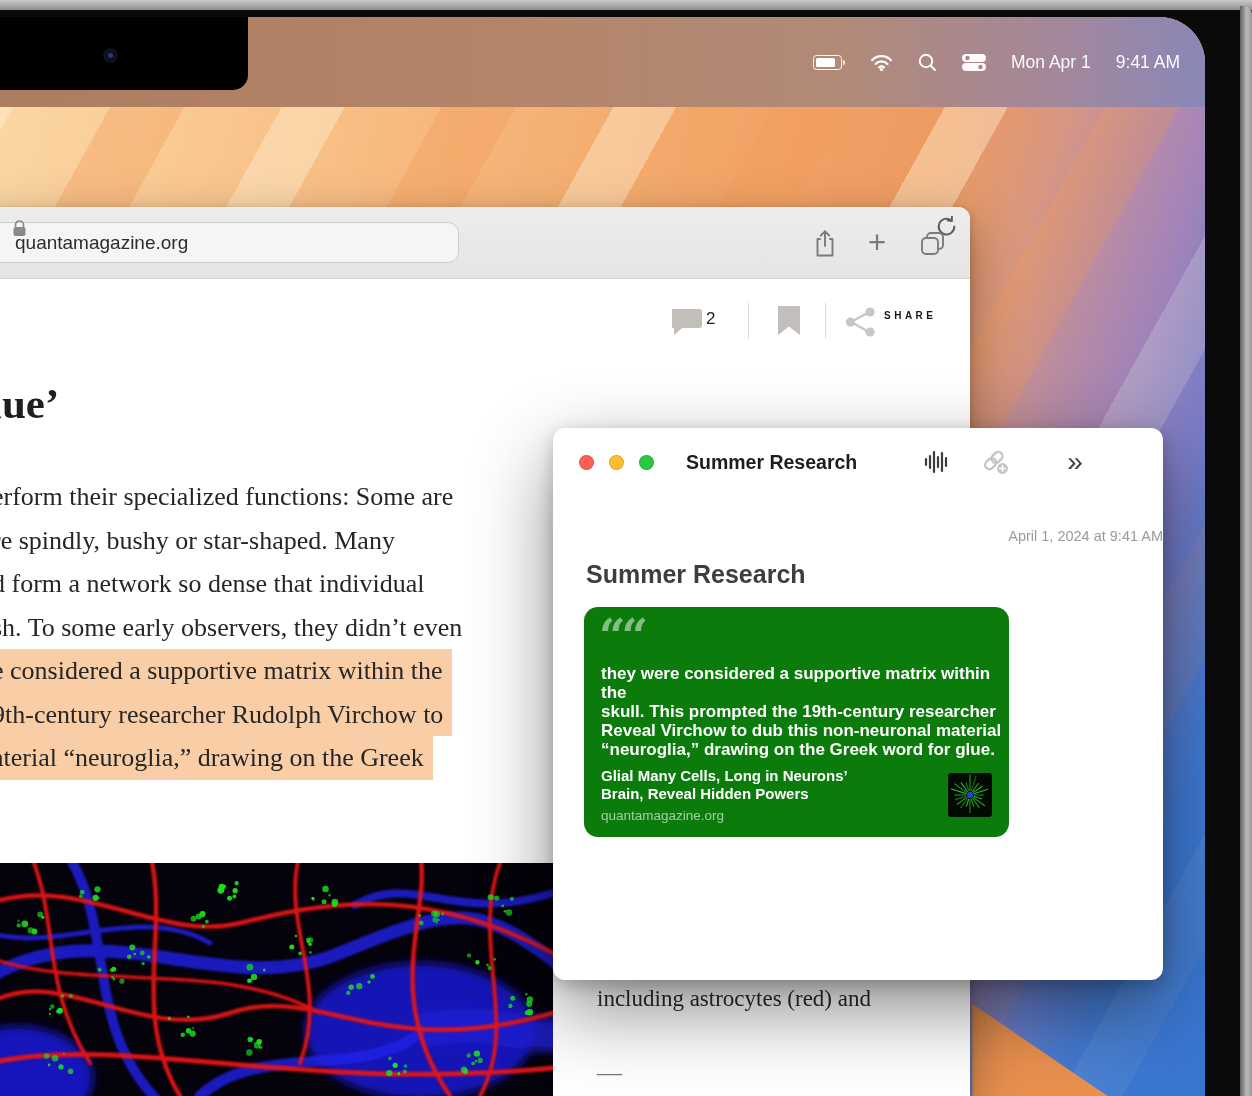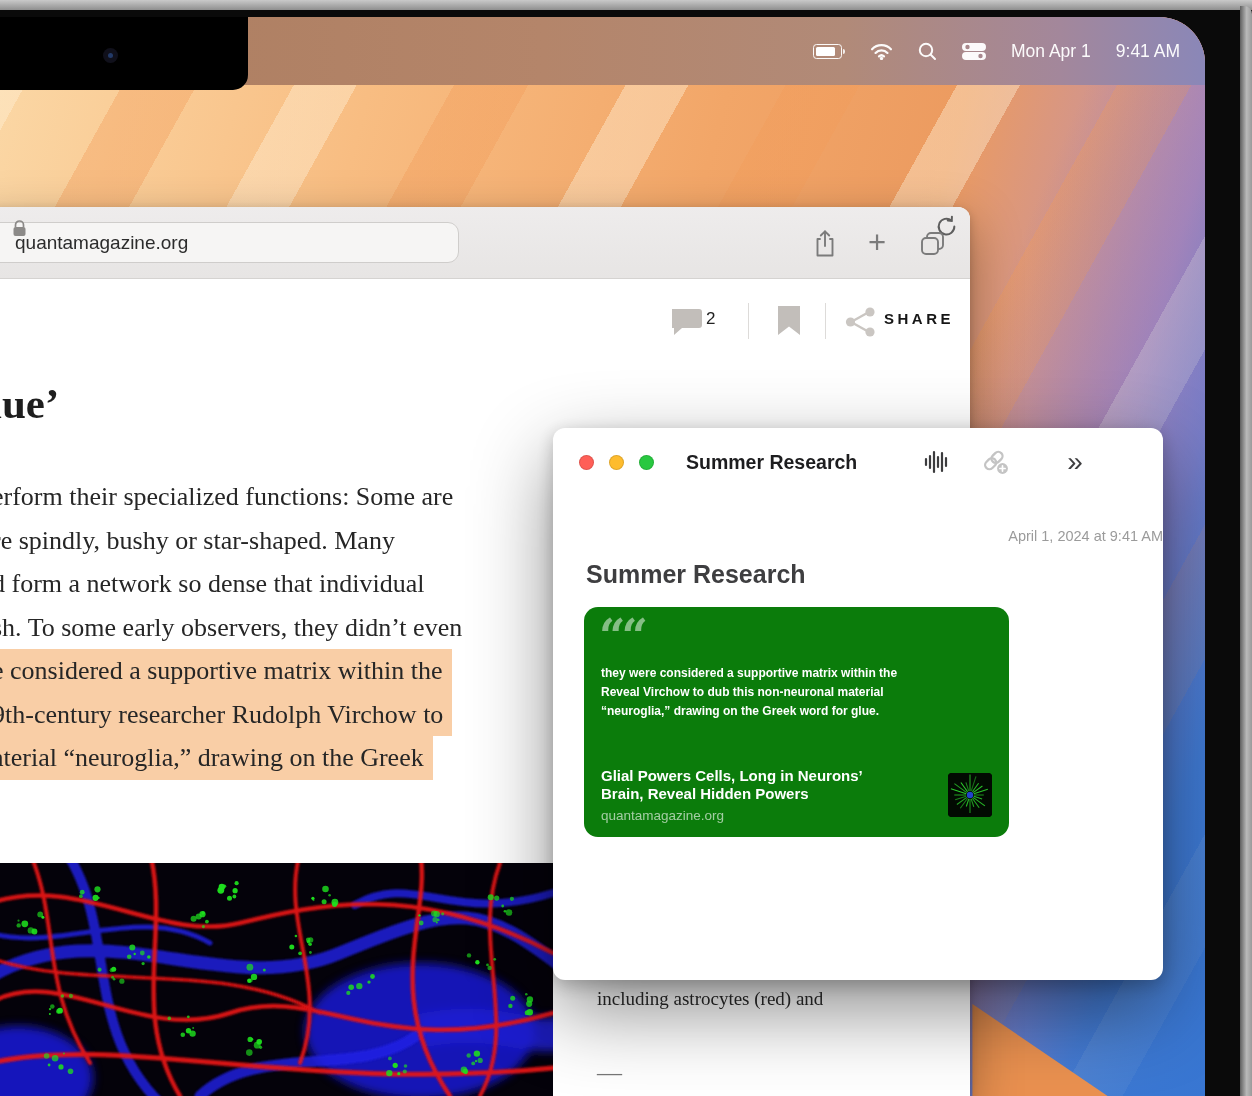"Mon Apr 1" .menubar { height: 68px -> 90px }
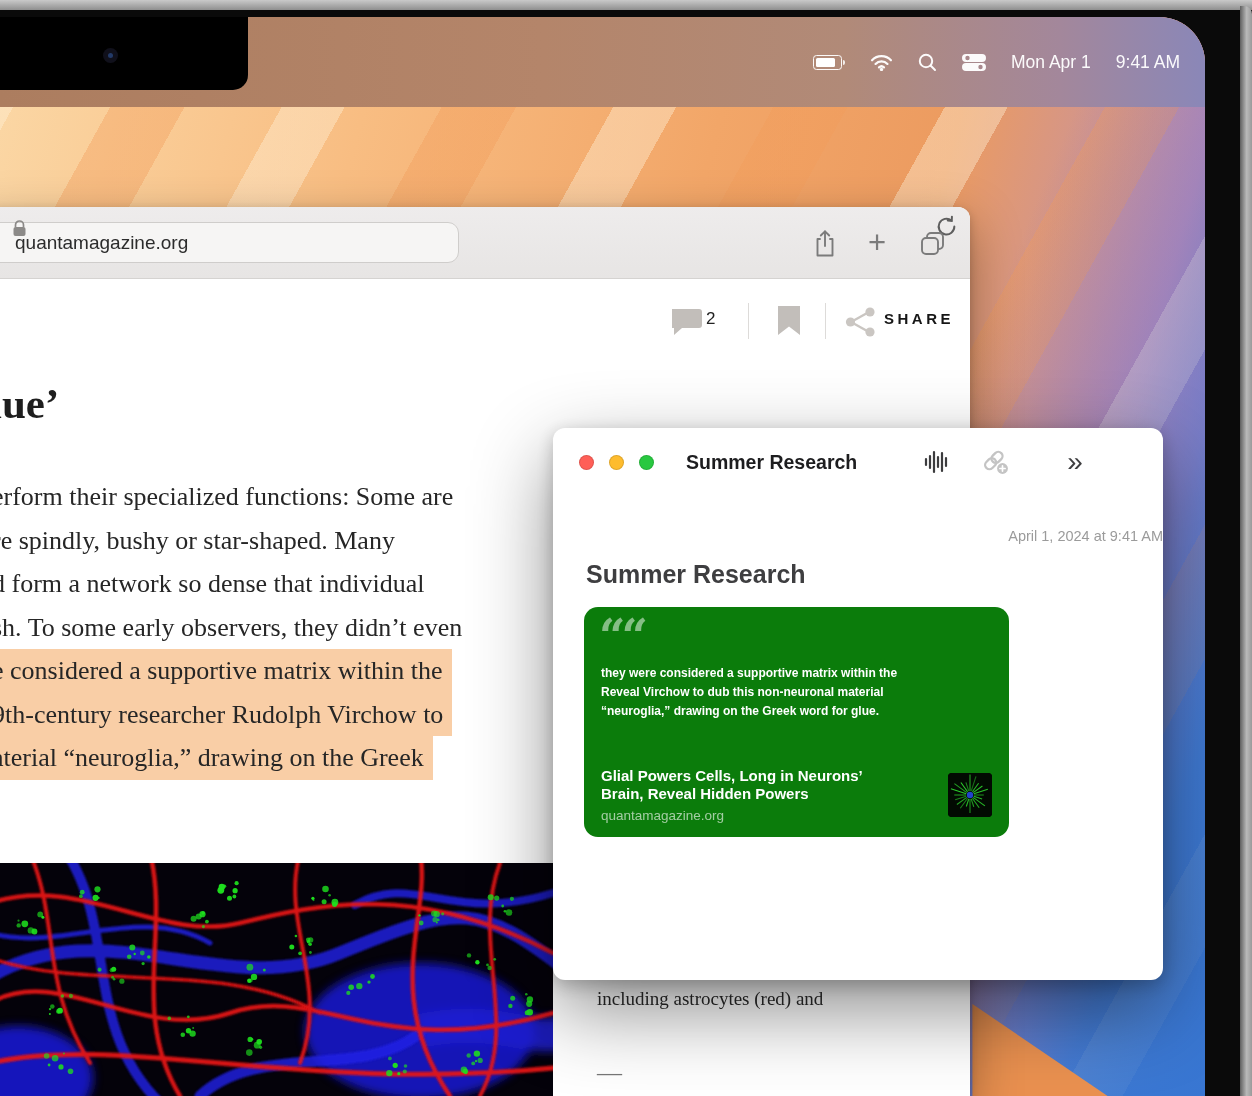"SHARE" .share-label { font-size: 15px -> 10px }
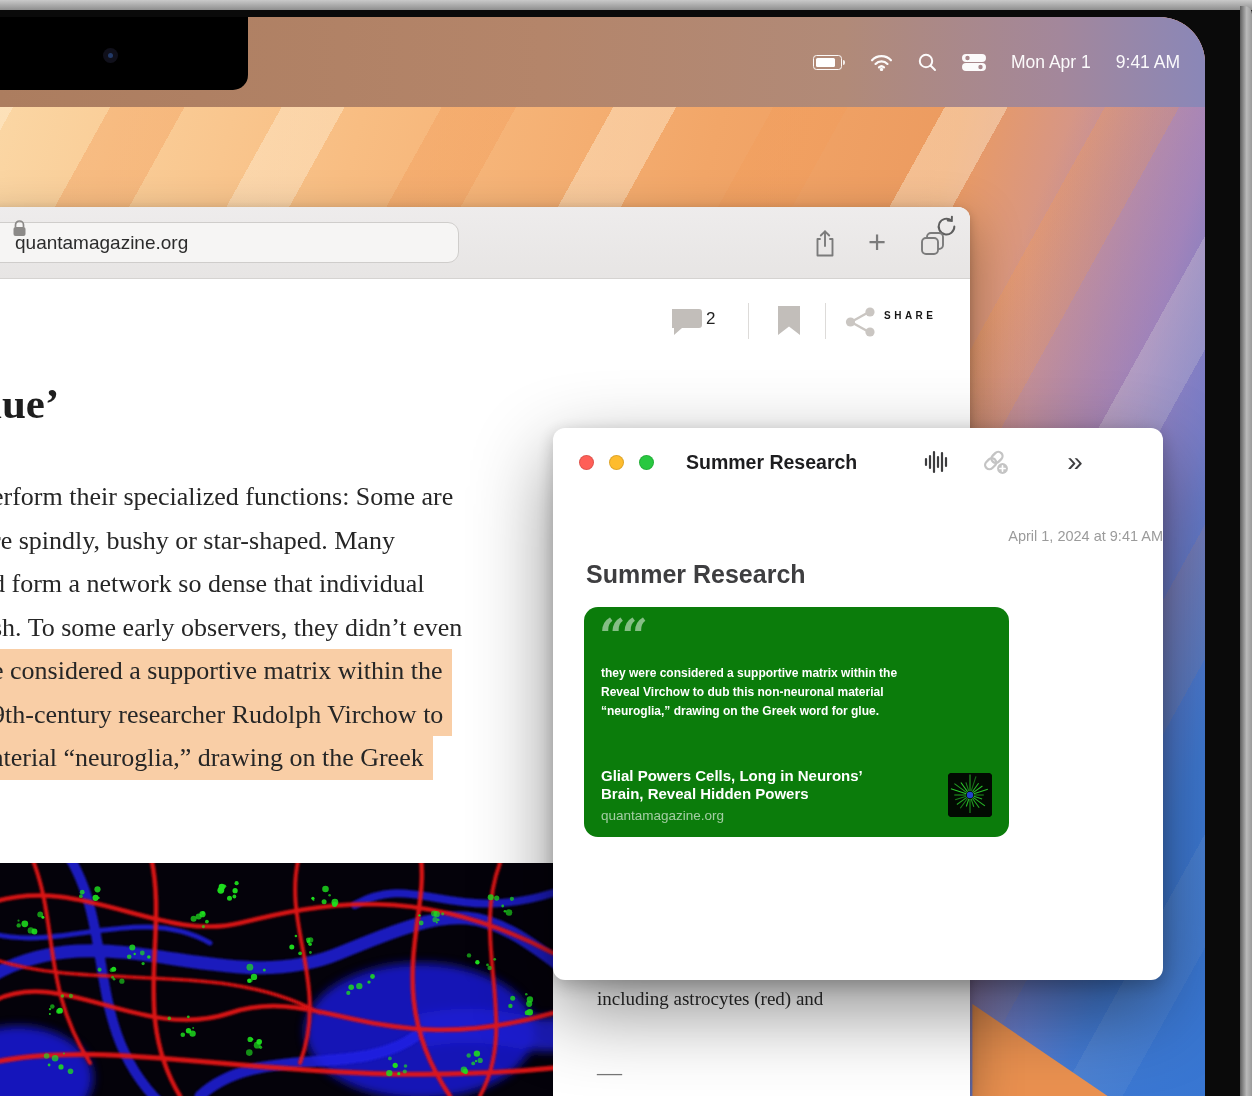"they were considered a supportive" .q-lines { font-size: 12px -> 17px }
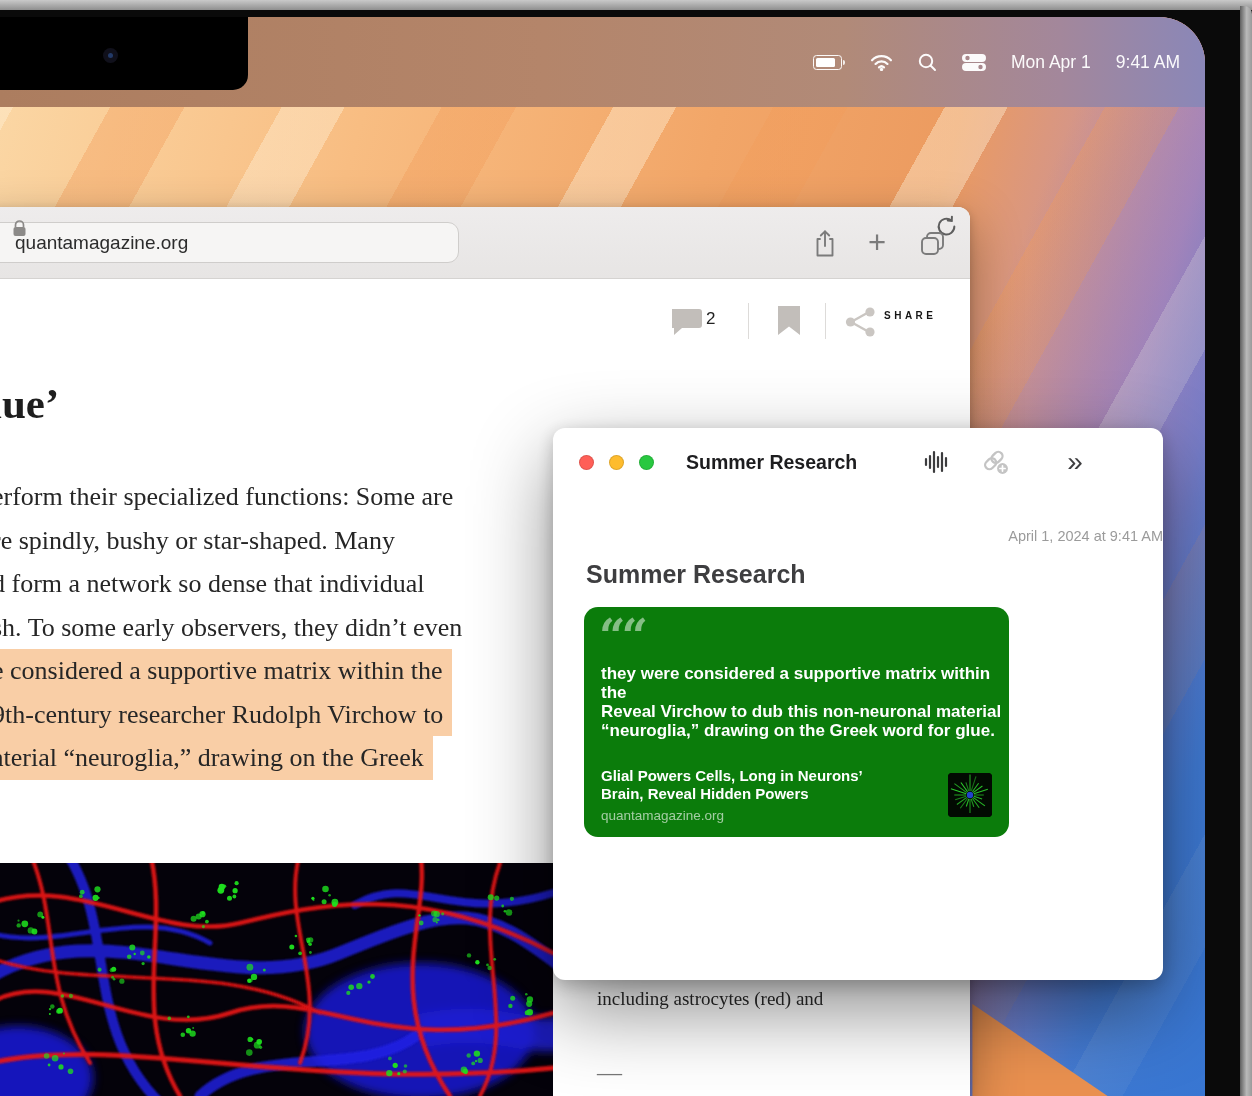"skull. This prompted the 19th-century" div { html: none -> <div>skull. This prompted the 19th-century researcher</div> }
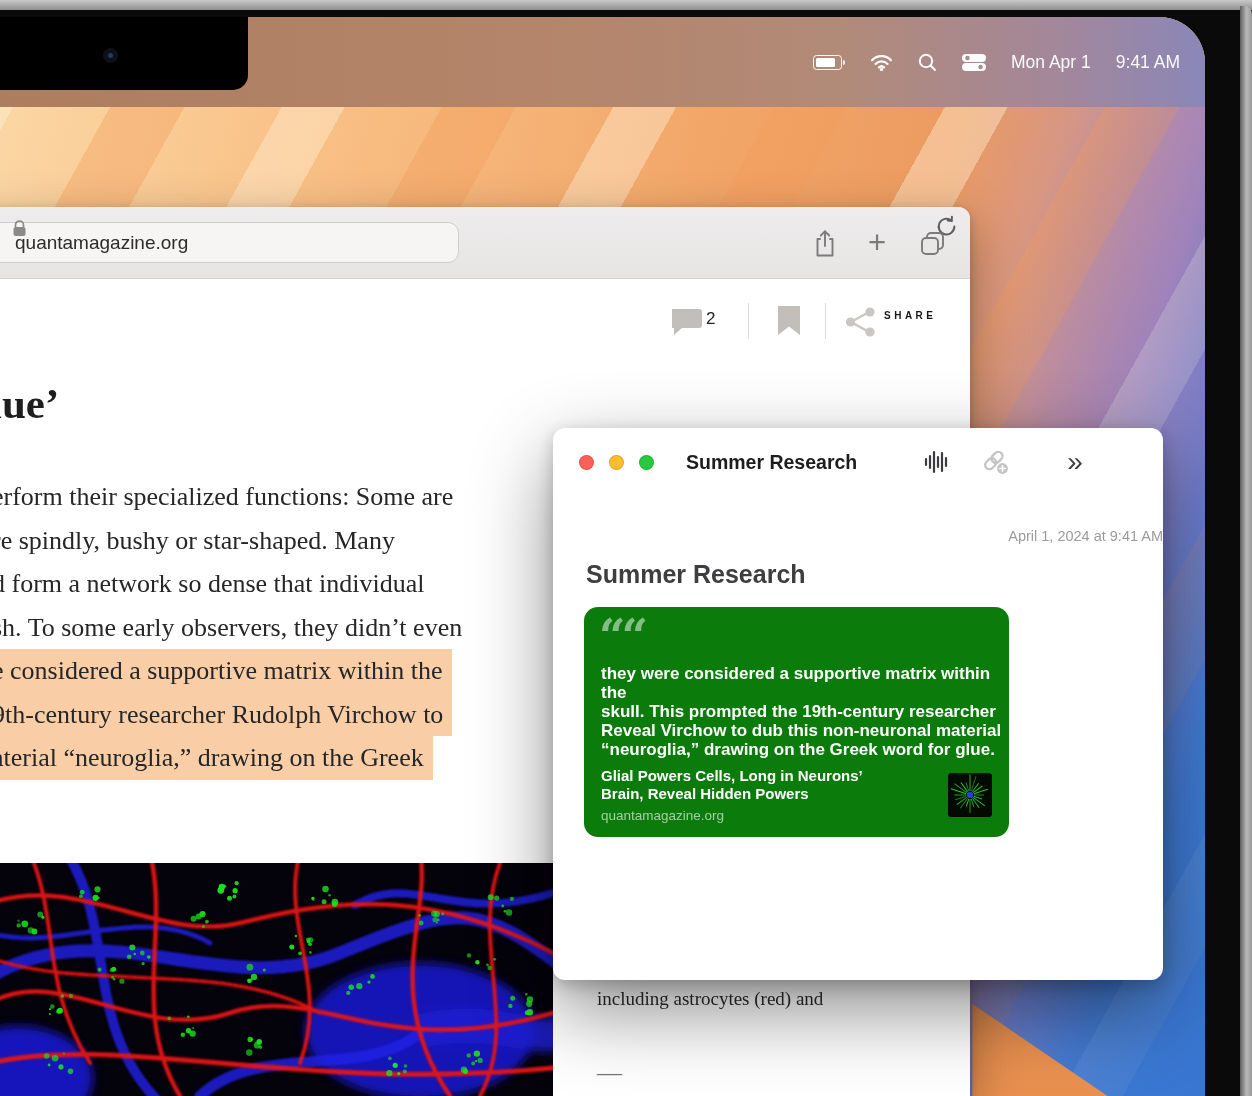"Glial Powers Cells, Long in" div { text: Powers -> Many }
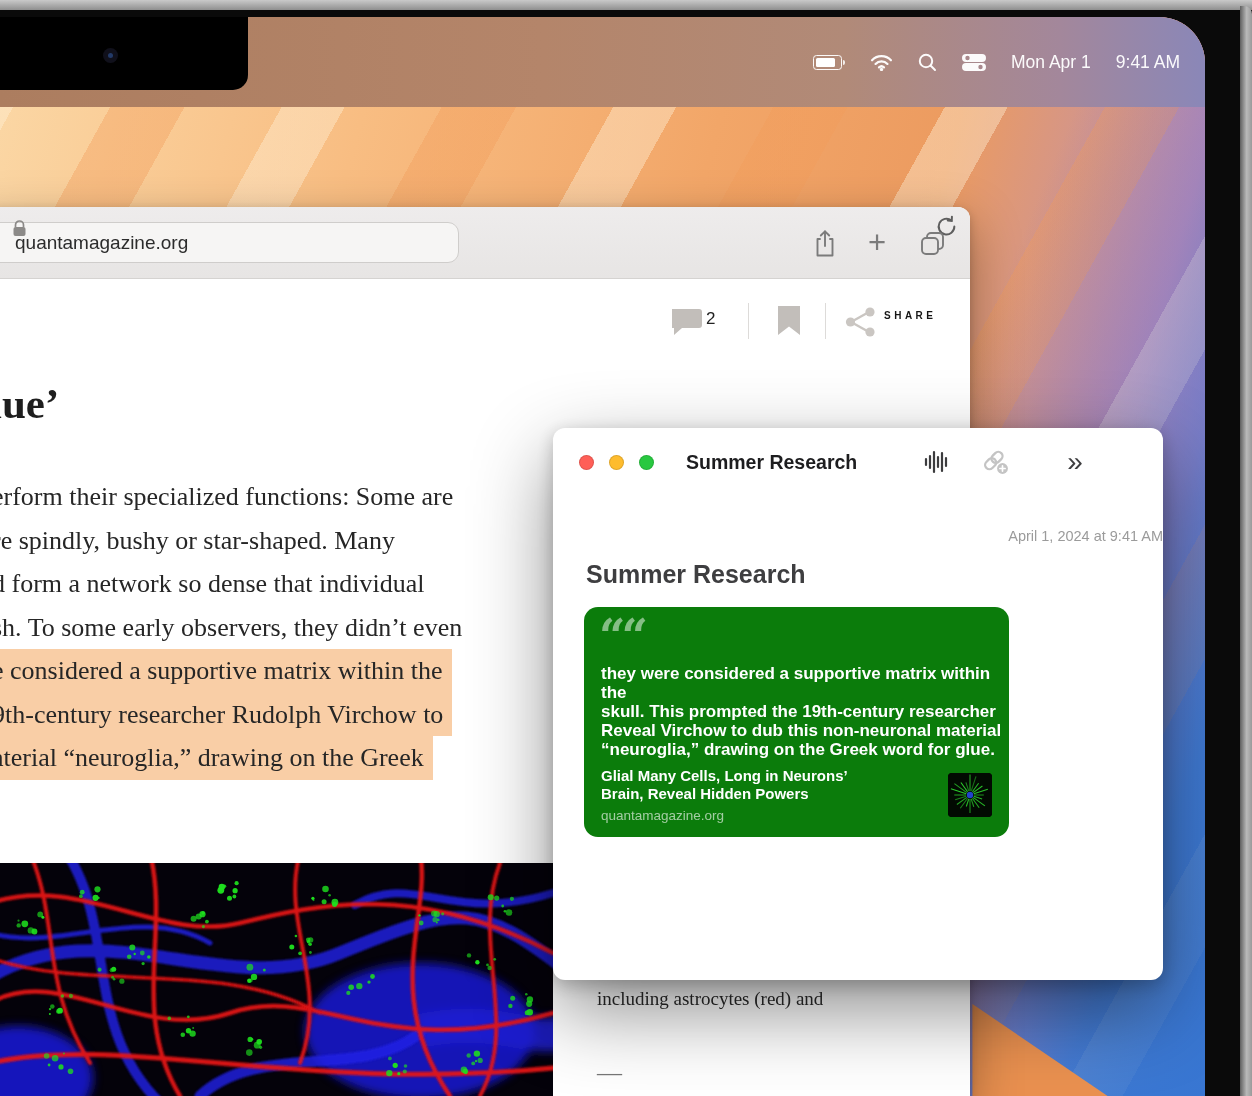"including astrocytes (red) and" .caption { font-size: 19px -> 23px }
